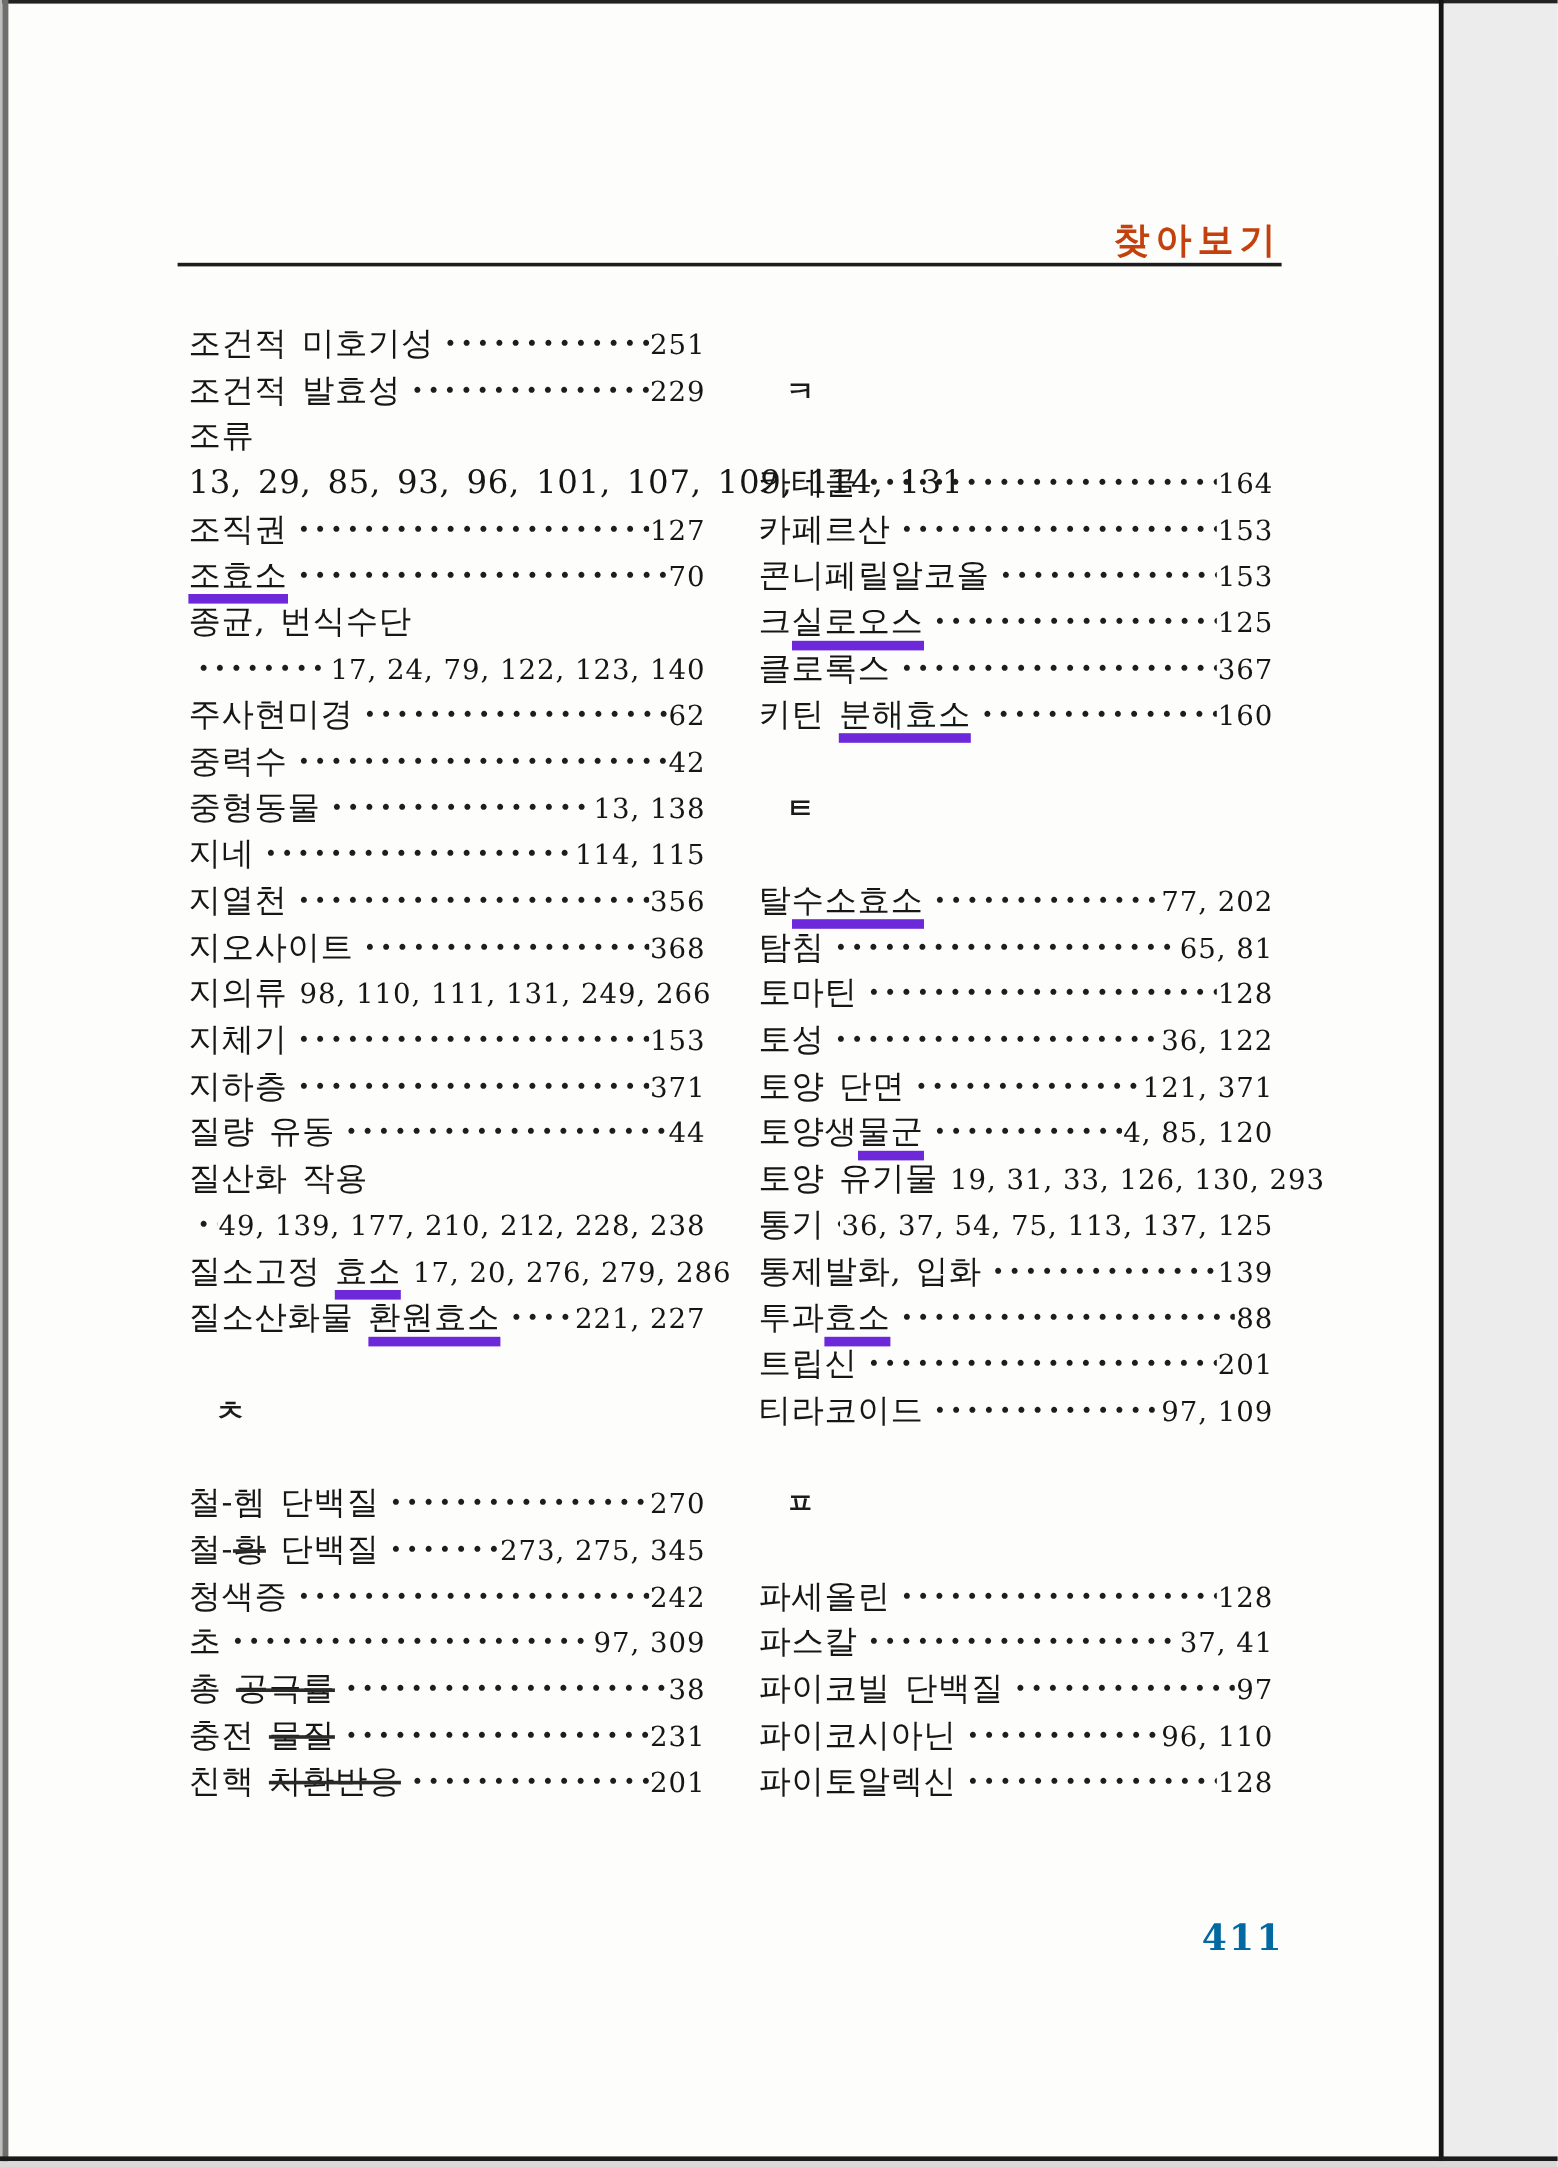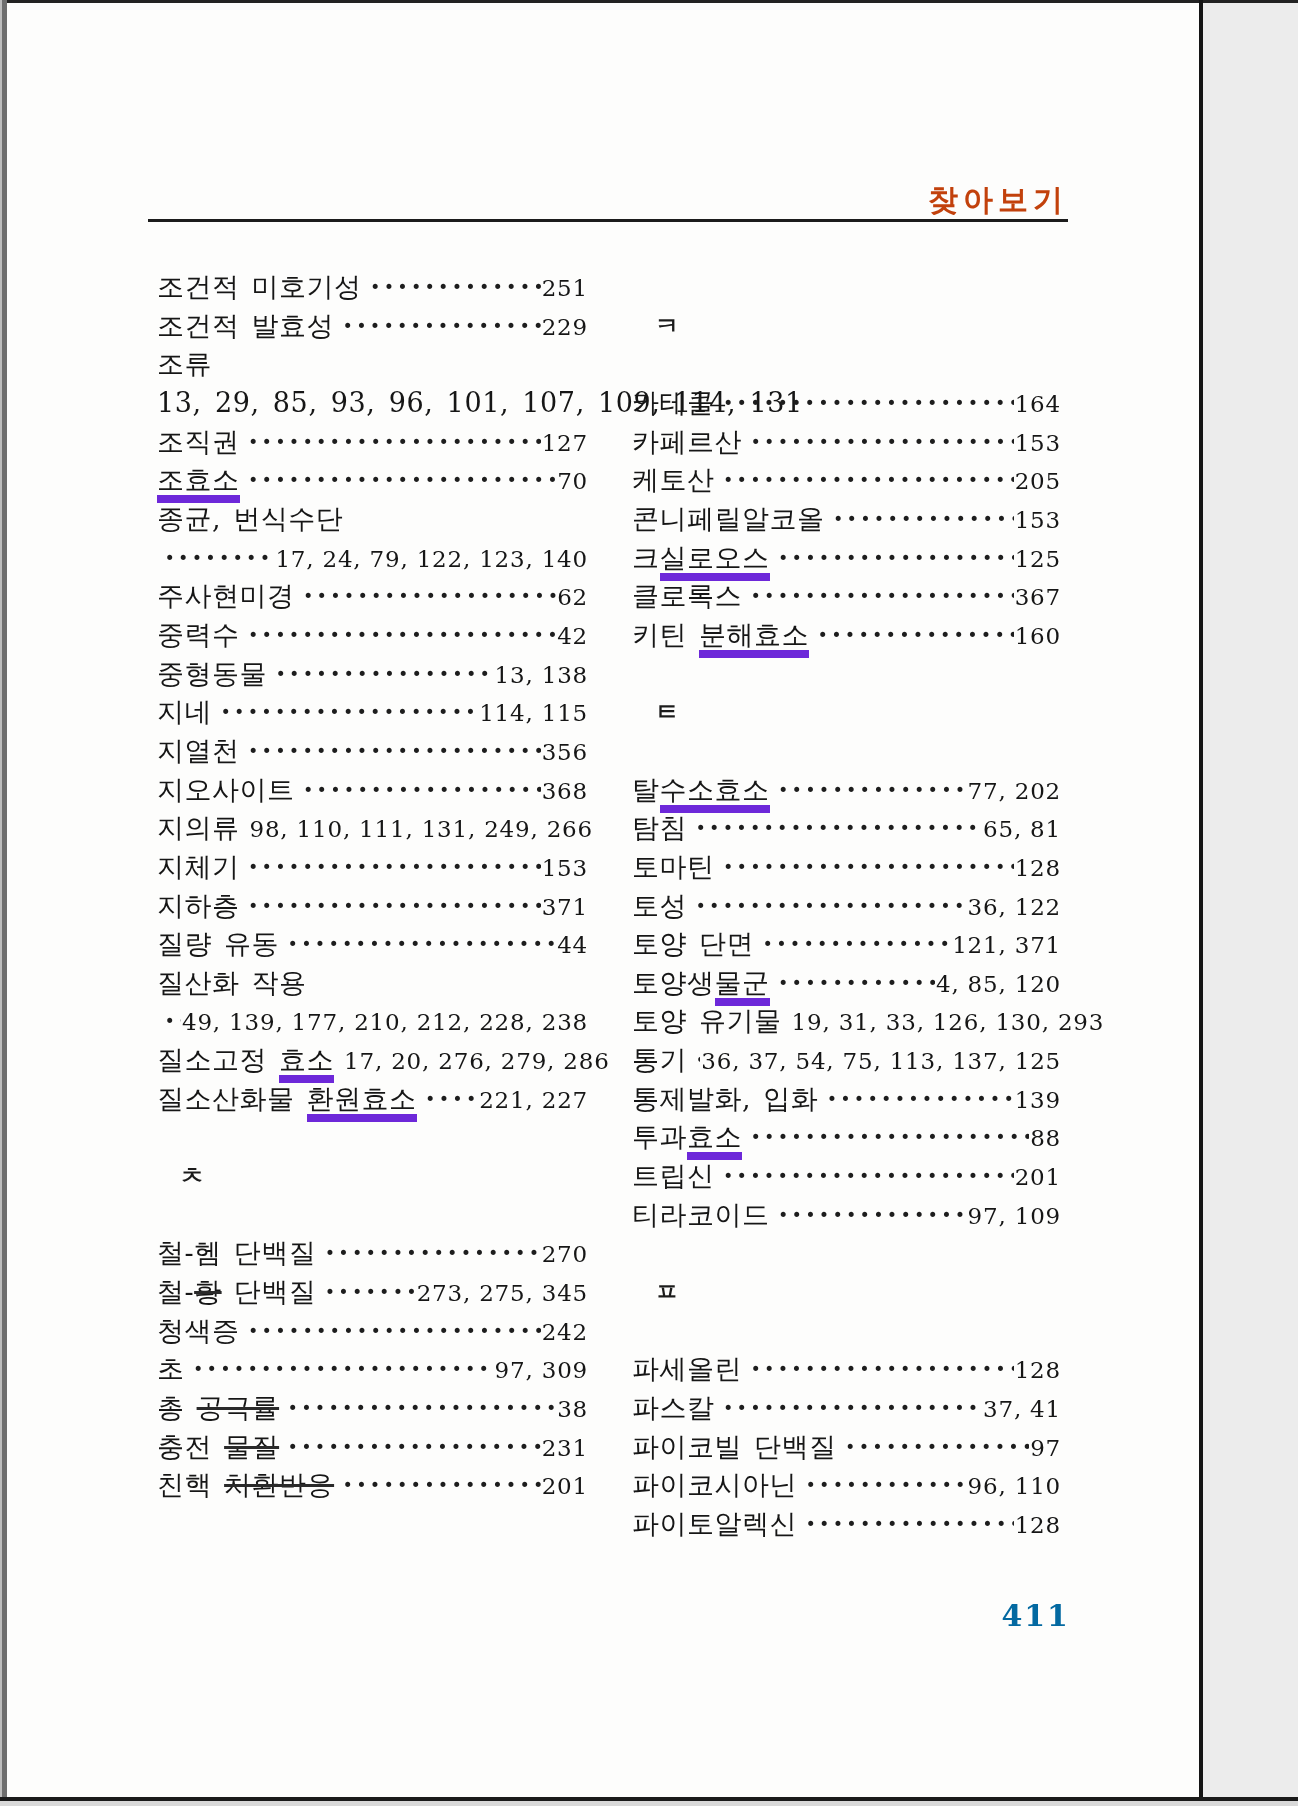"케토산" div.row { html: <div> <span>케토산</span> <div></div> <span>205</span> </div> -> none }
